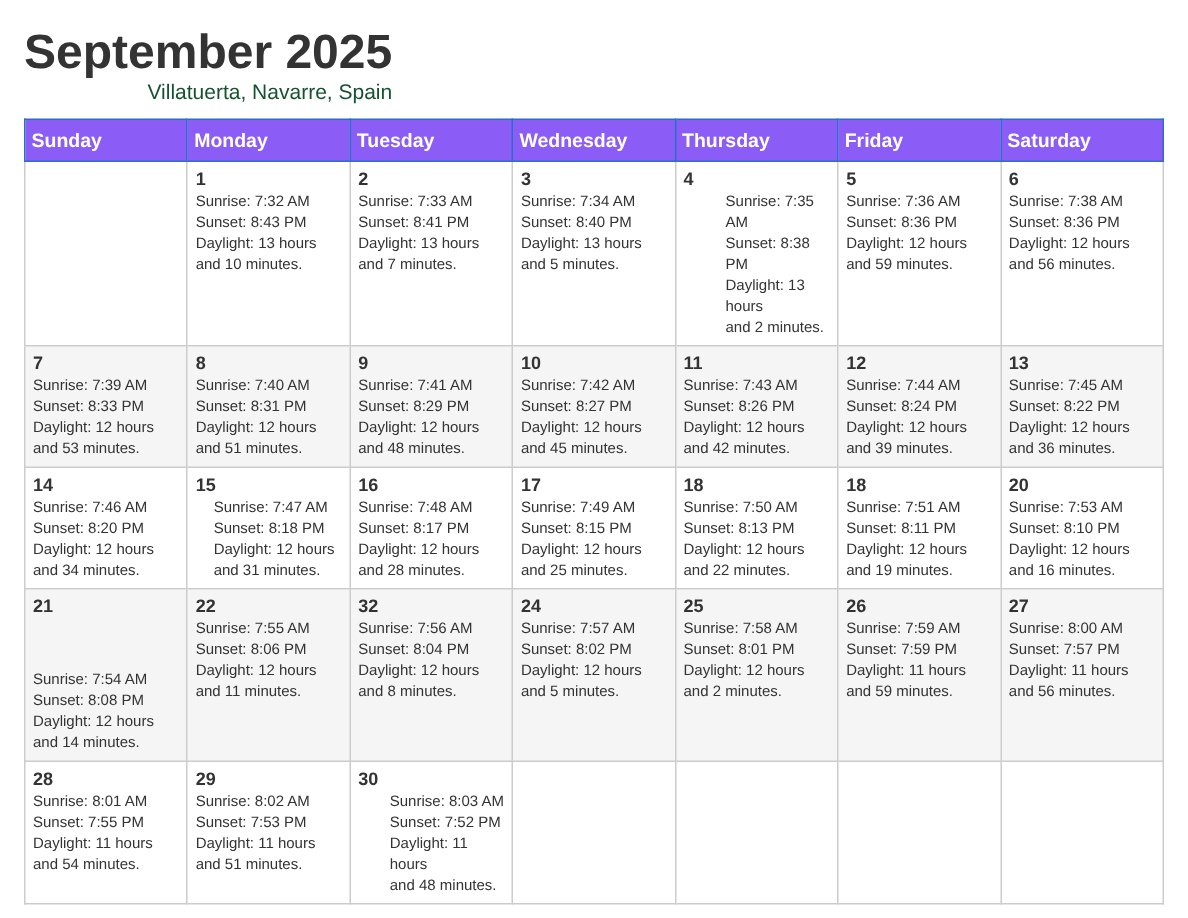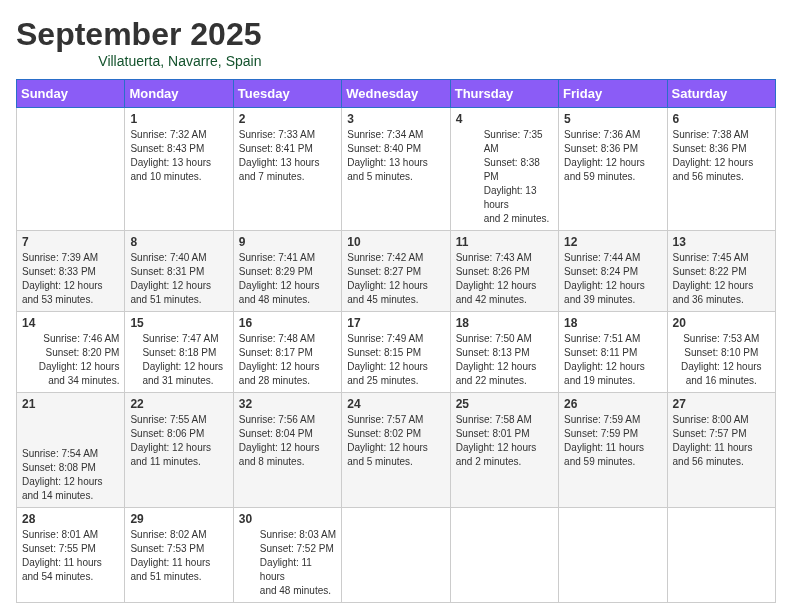"Sunrise: 7:46 AM" div.day-info { text-align: right -> none }
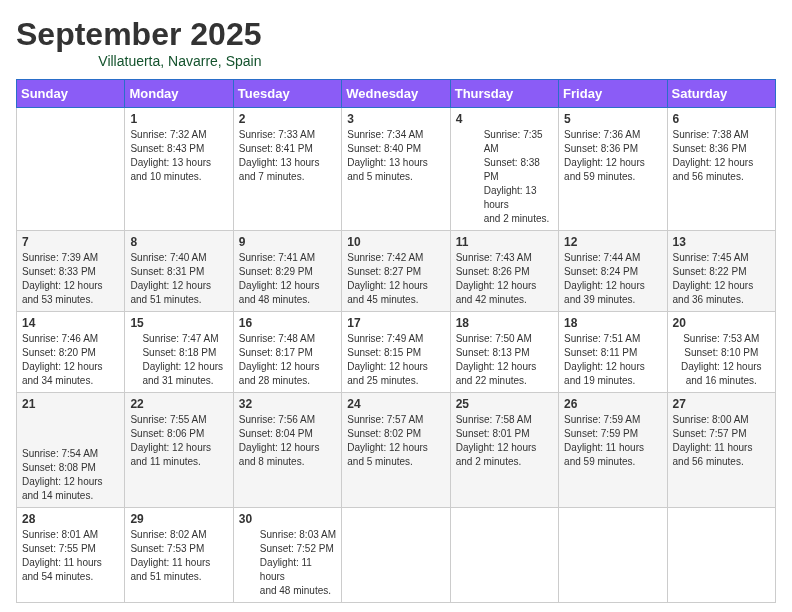"Sunrise: 7:53 AM" div.day-info { text-align: center -> none }
